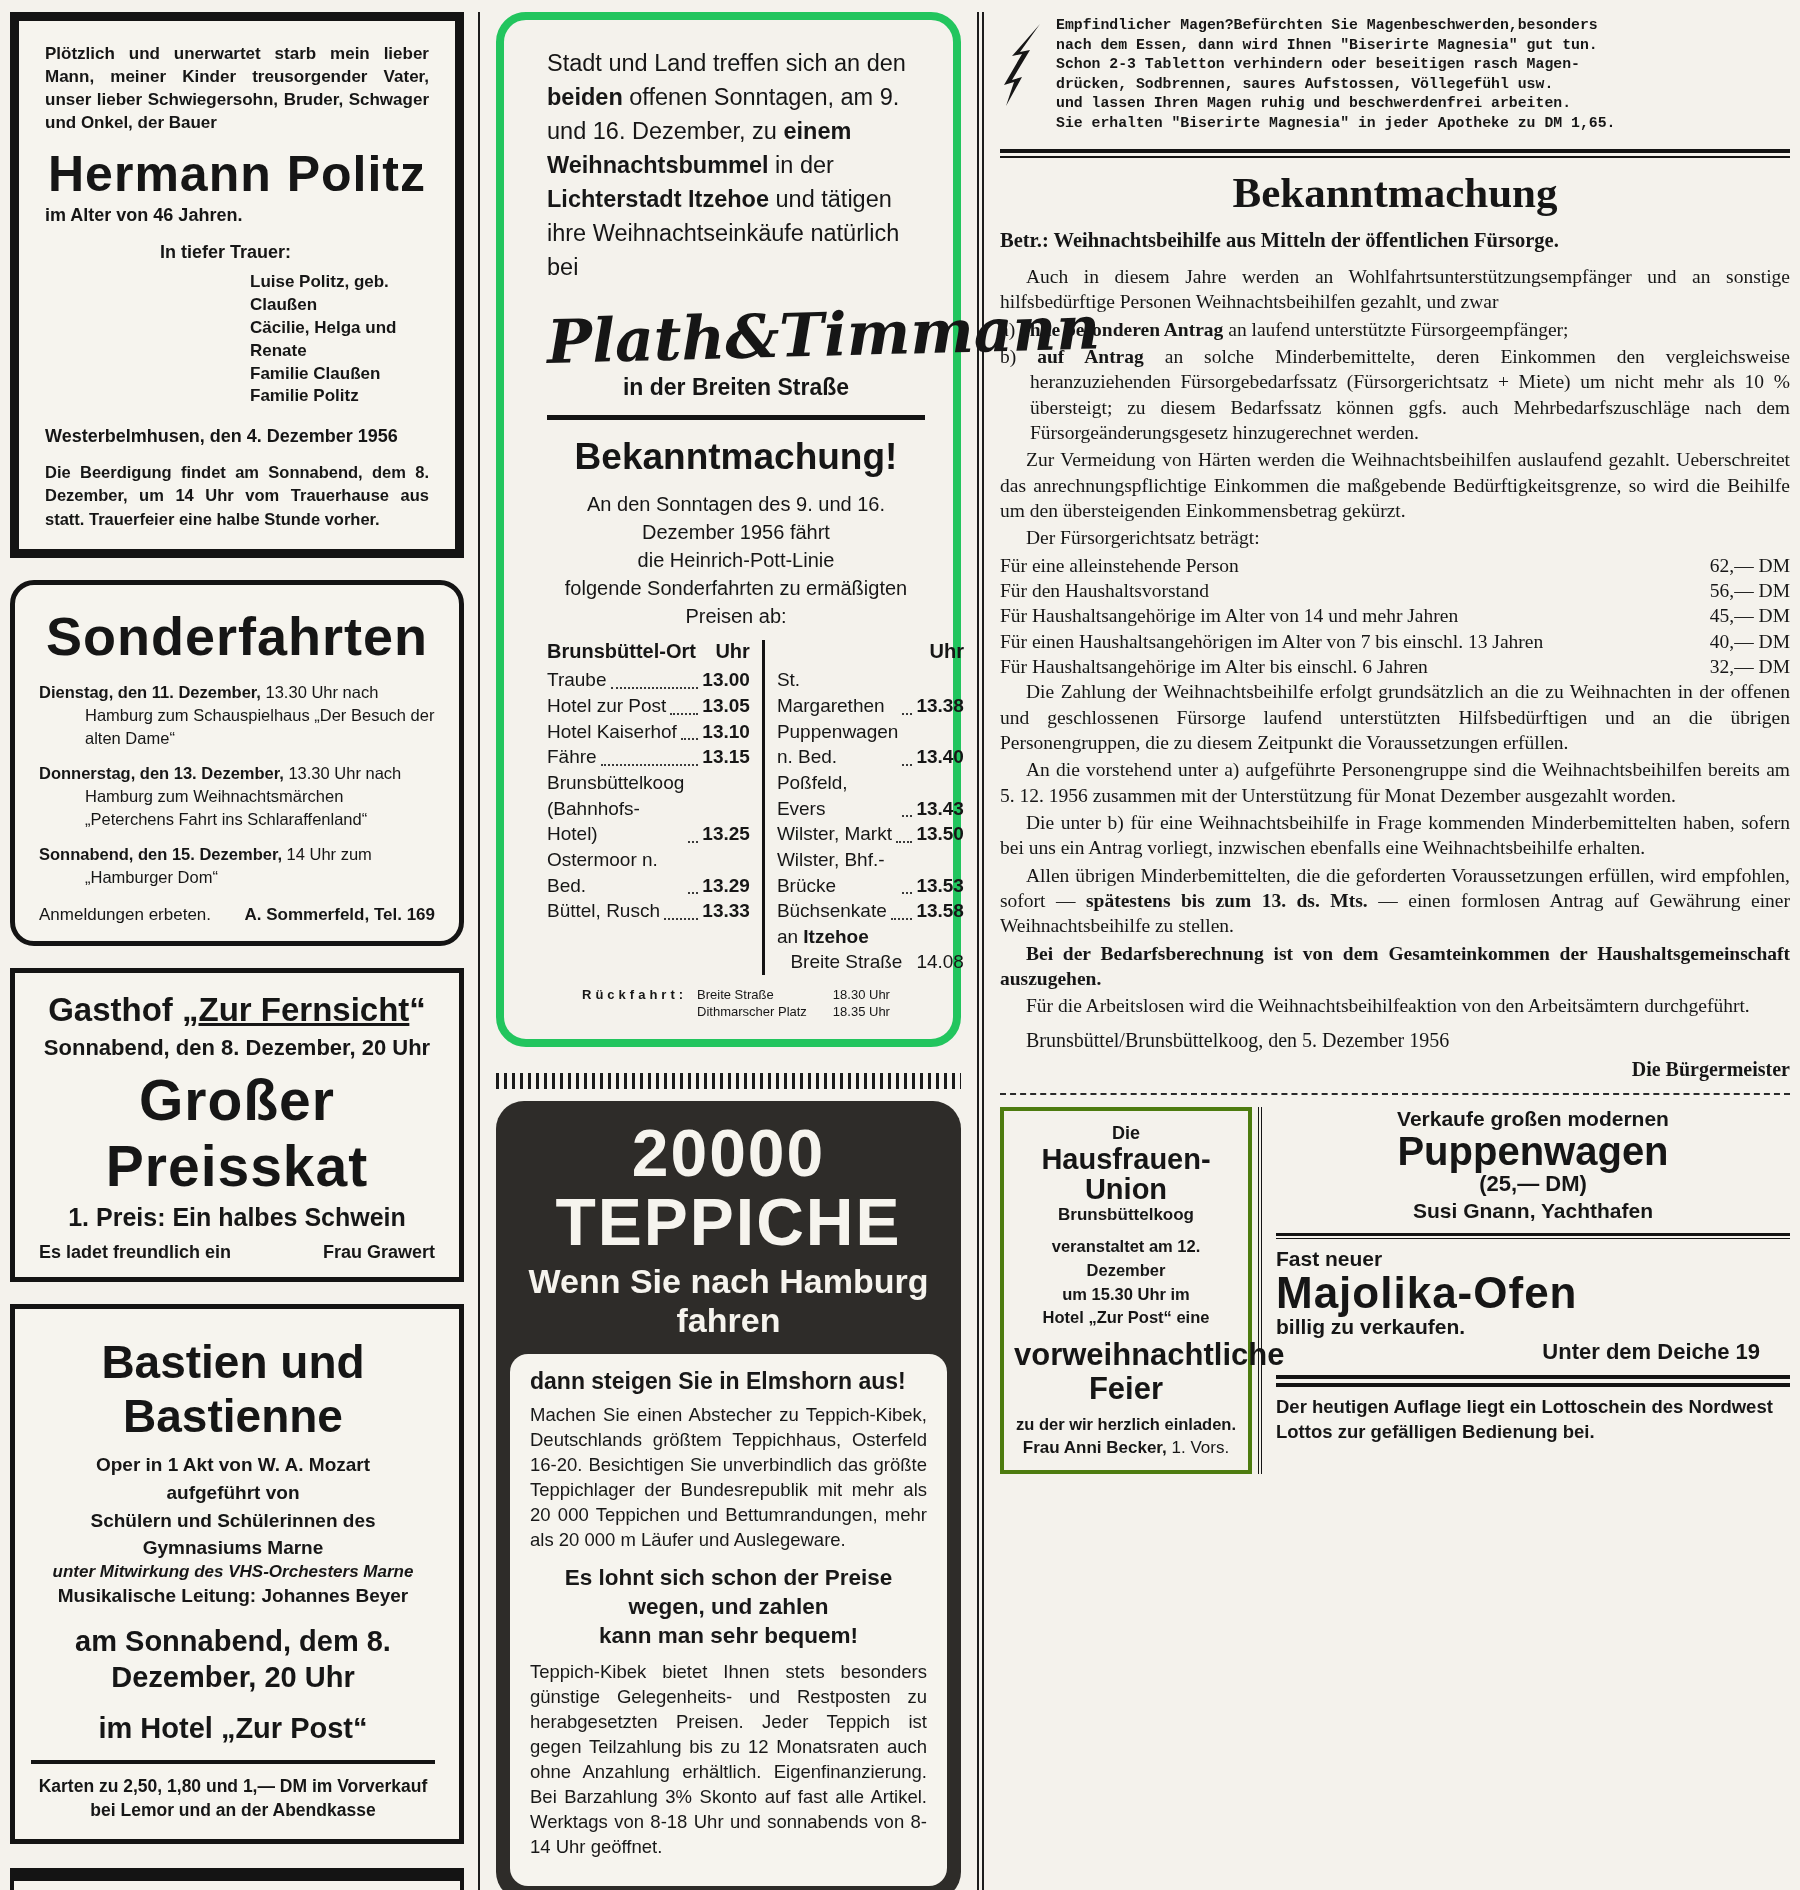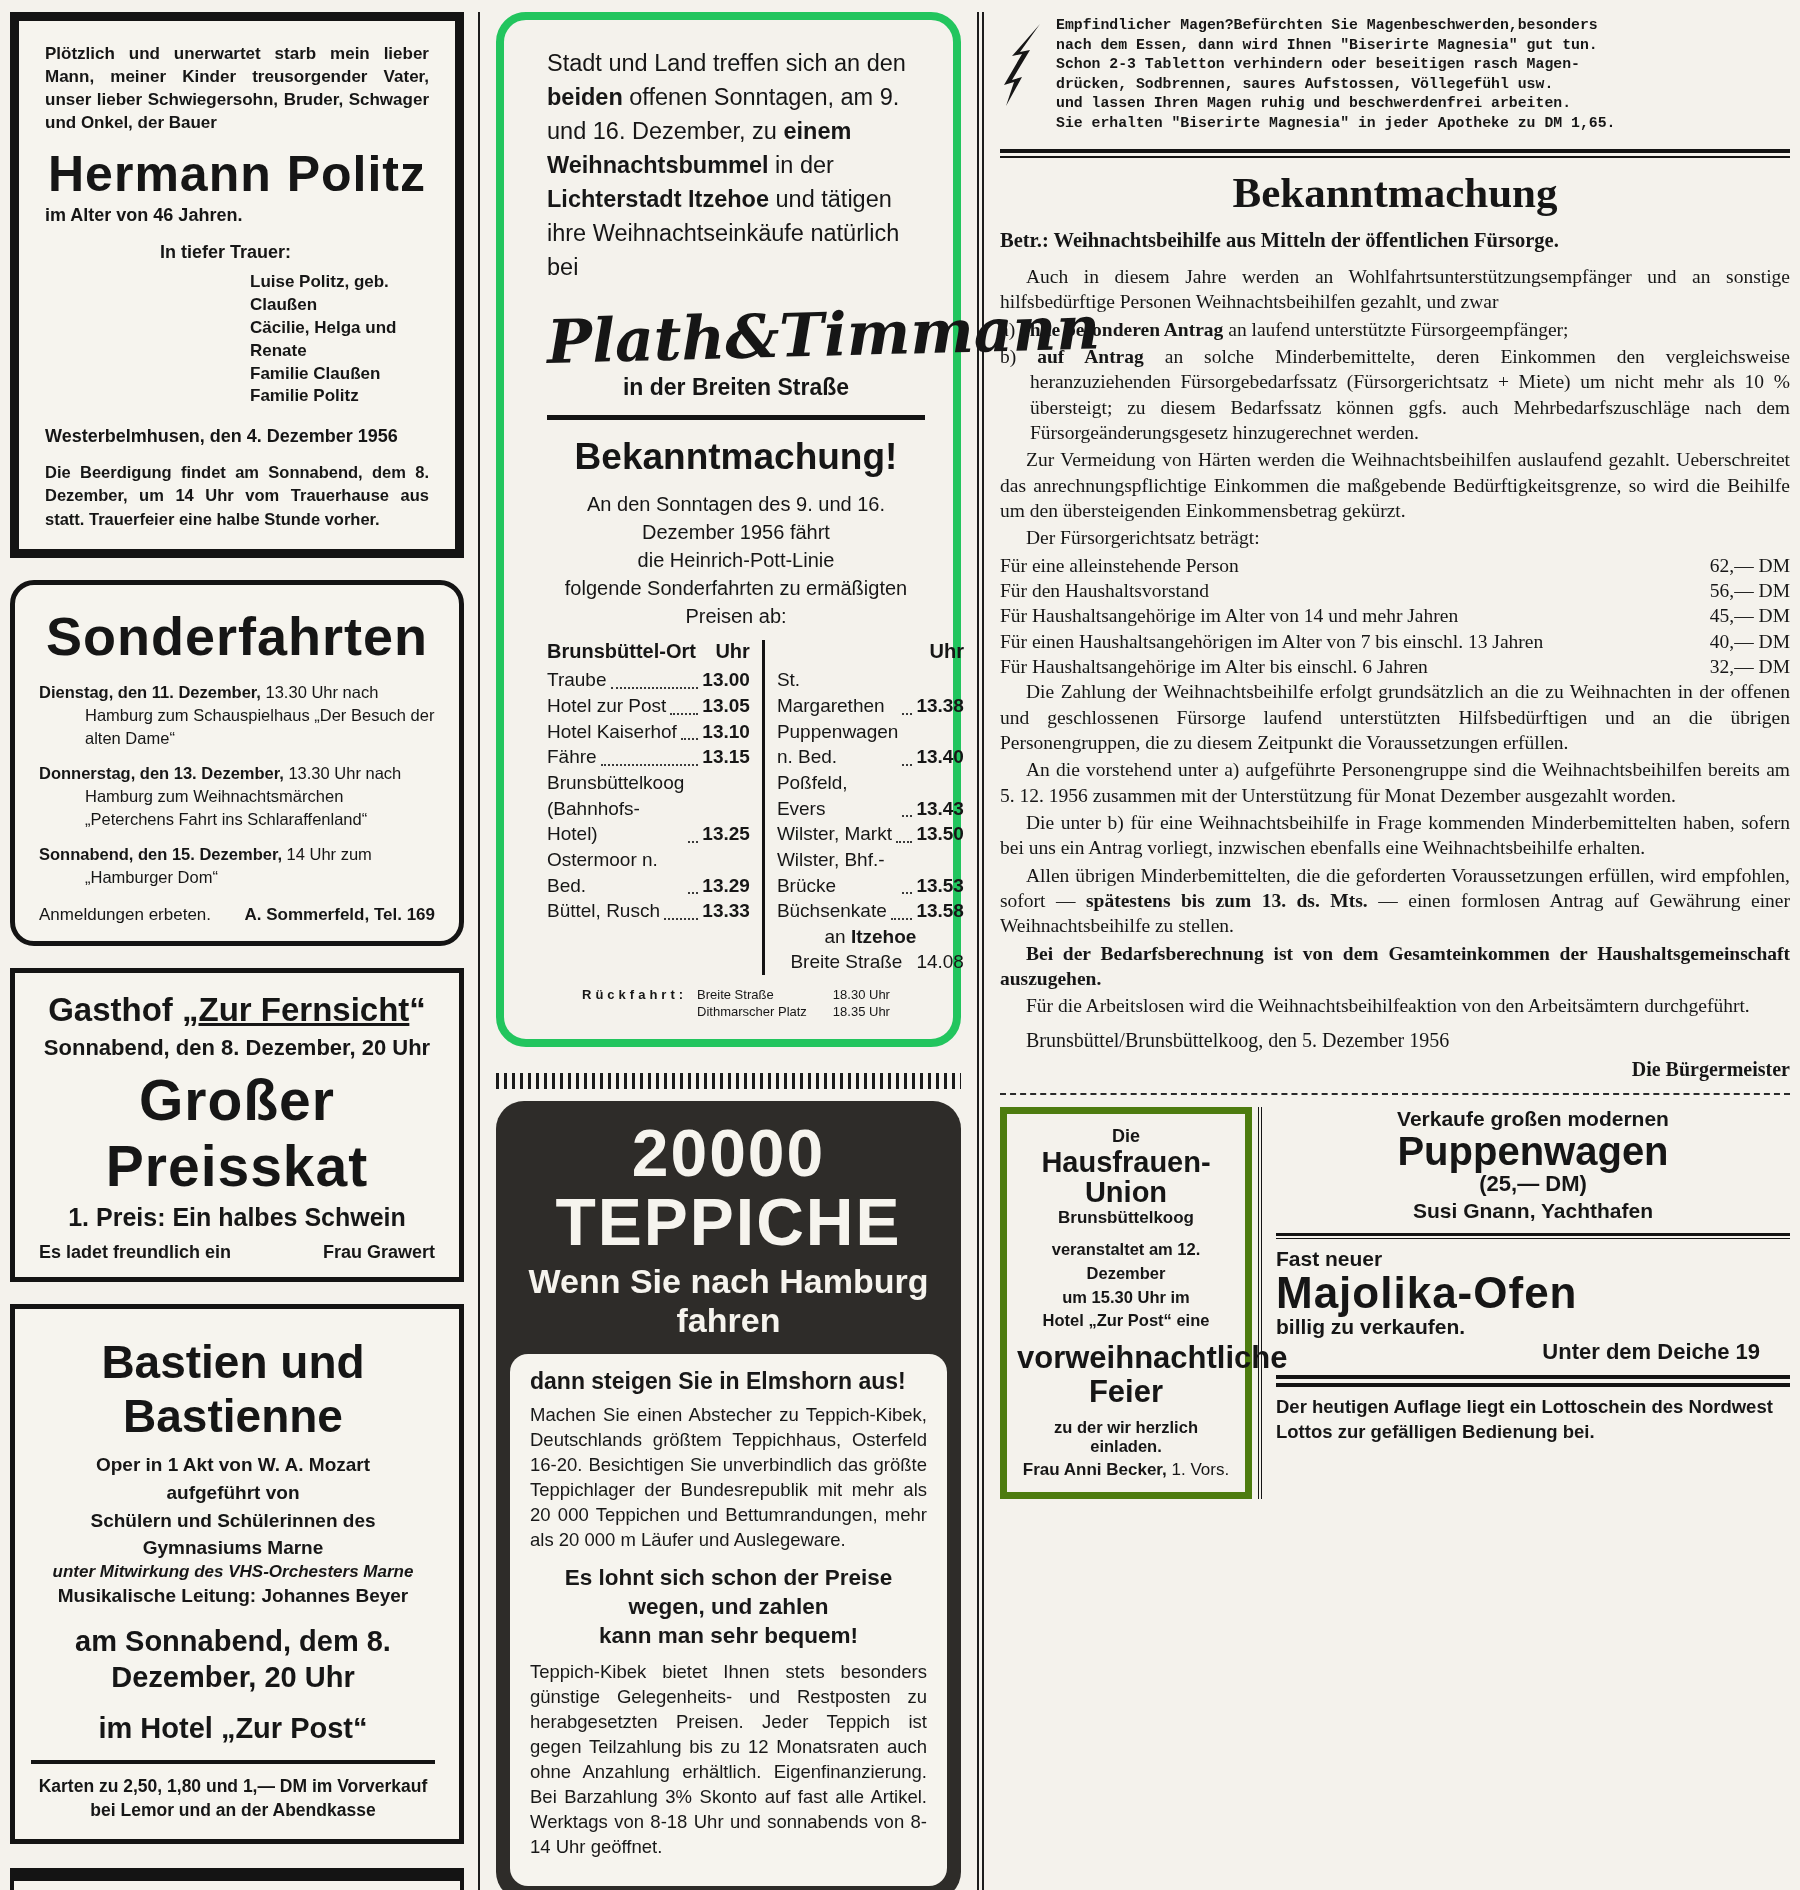"an Itzehoe" .tt-arr { text-align: center -> none }
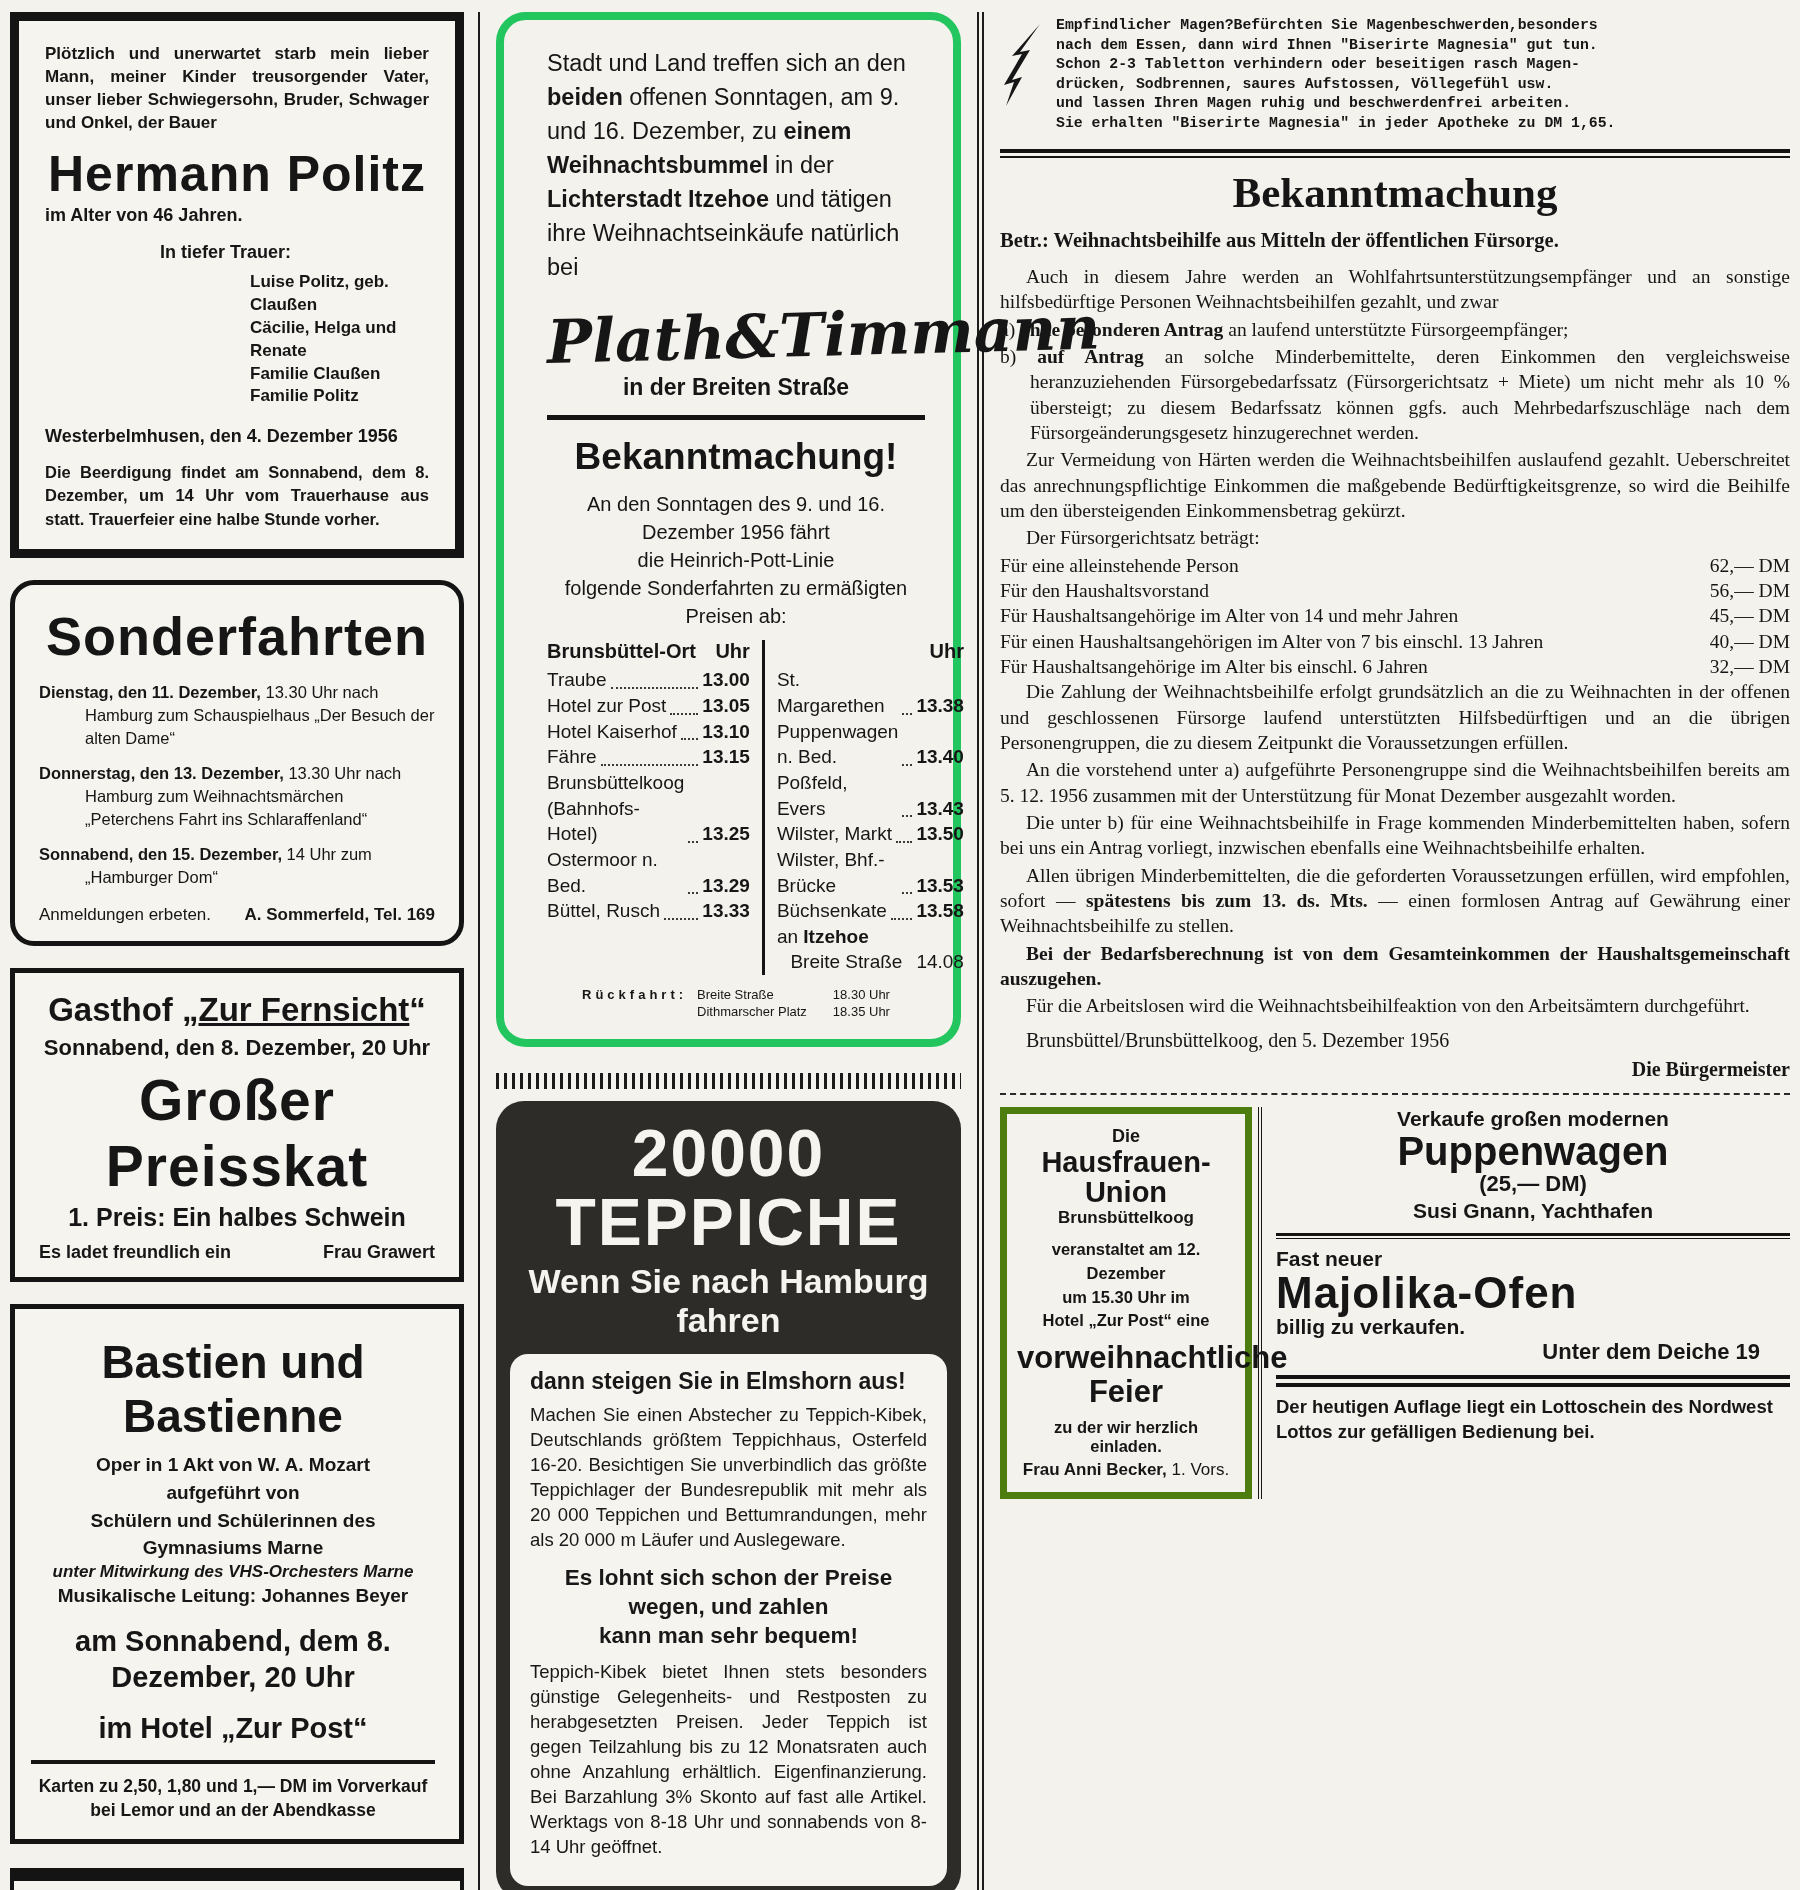"Die" .hf { border: 7px solid #4d7c0f -> 4px solid #4d7c0f }
